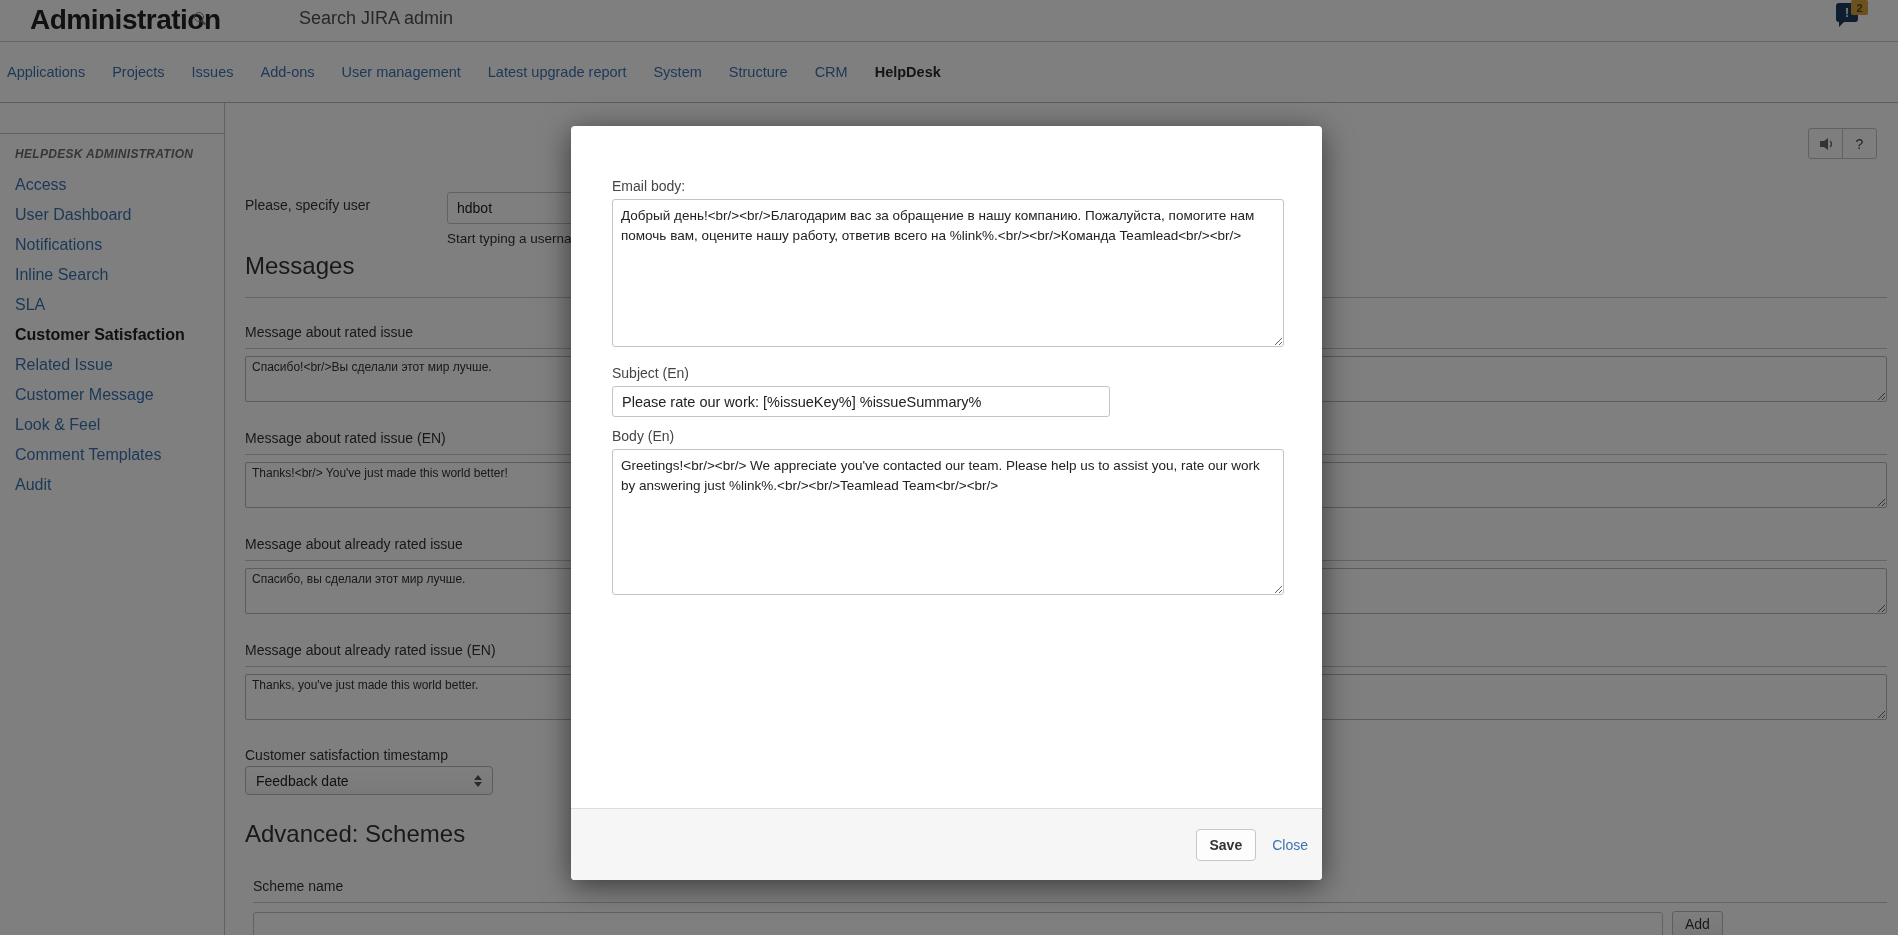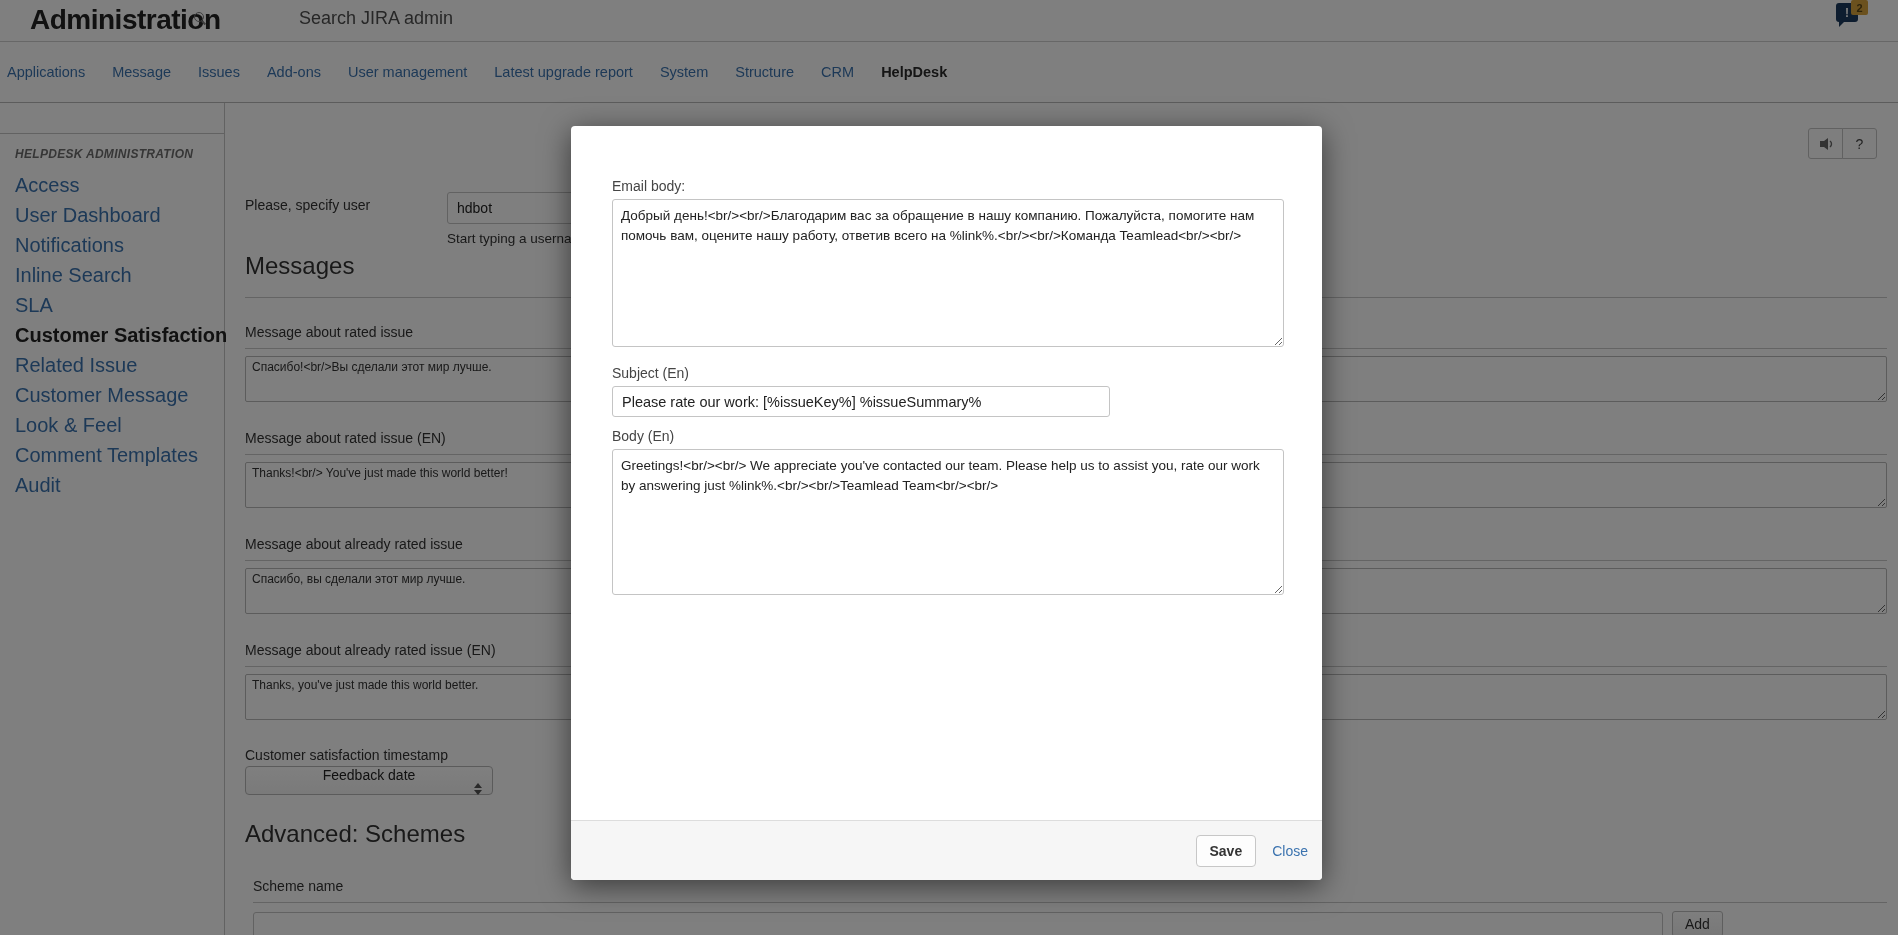"Message" span.nav-item { text: Message -> Projects }
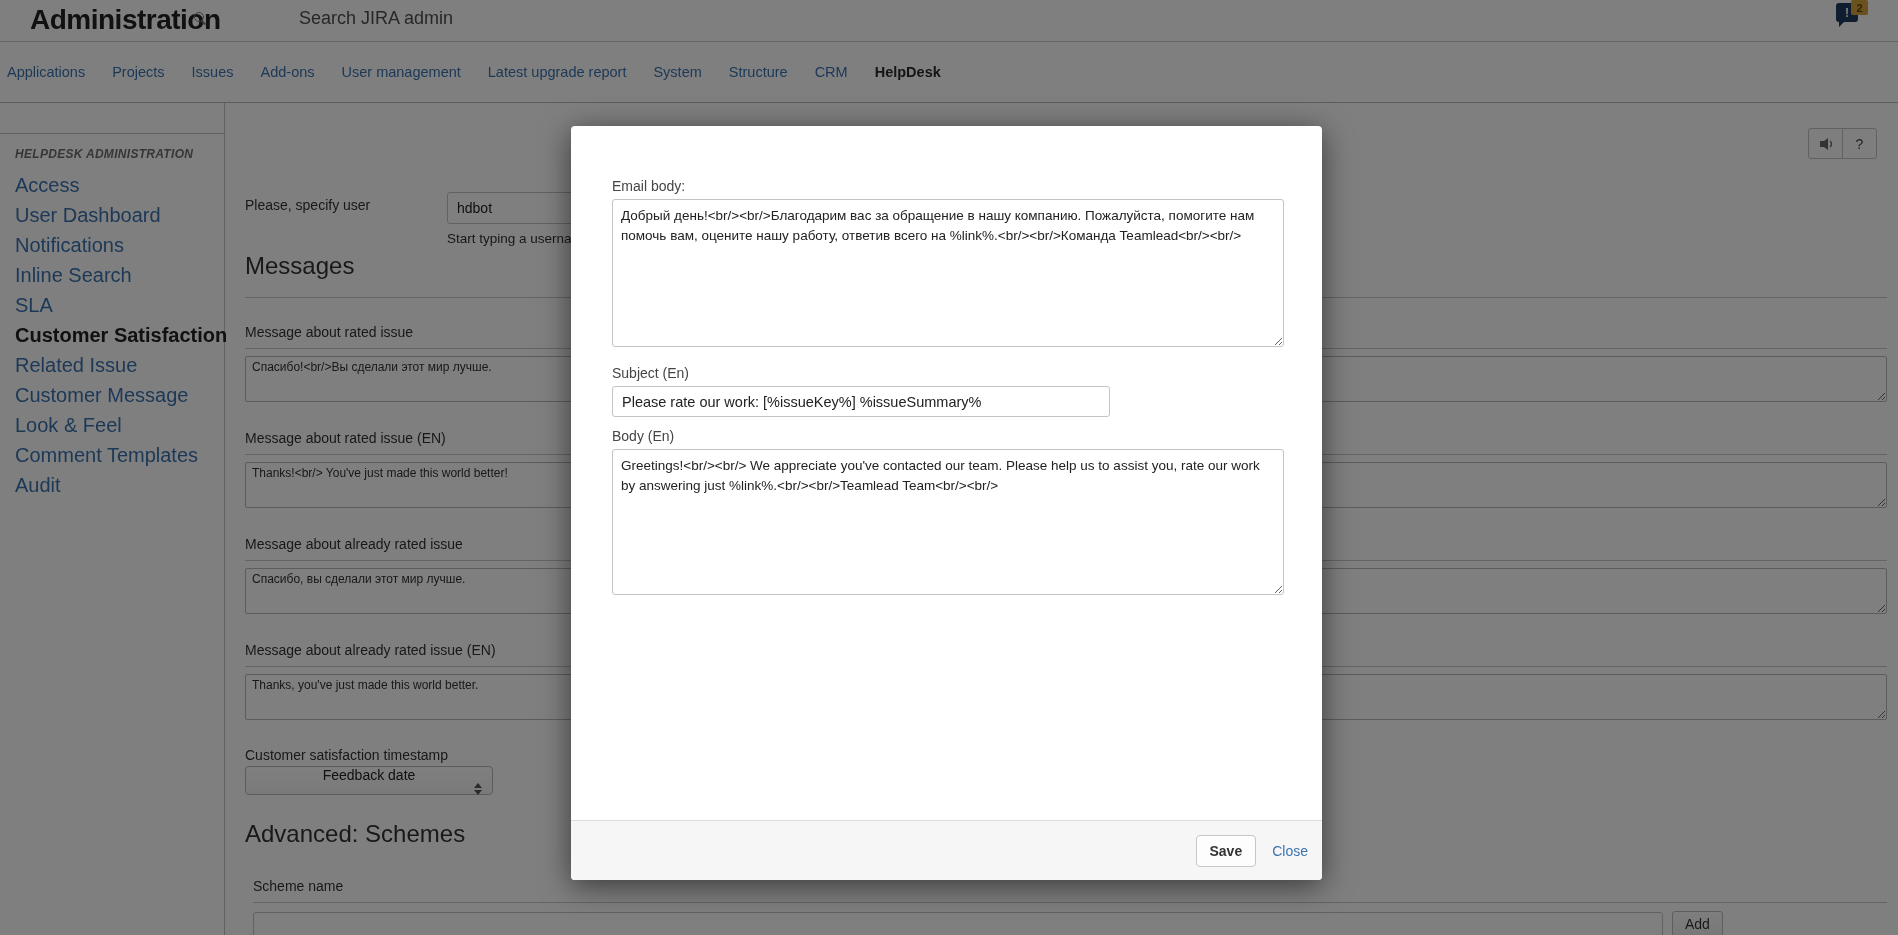"Access" .sidebar li { font-size: 20px -> 16px }
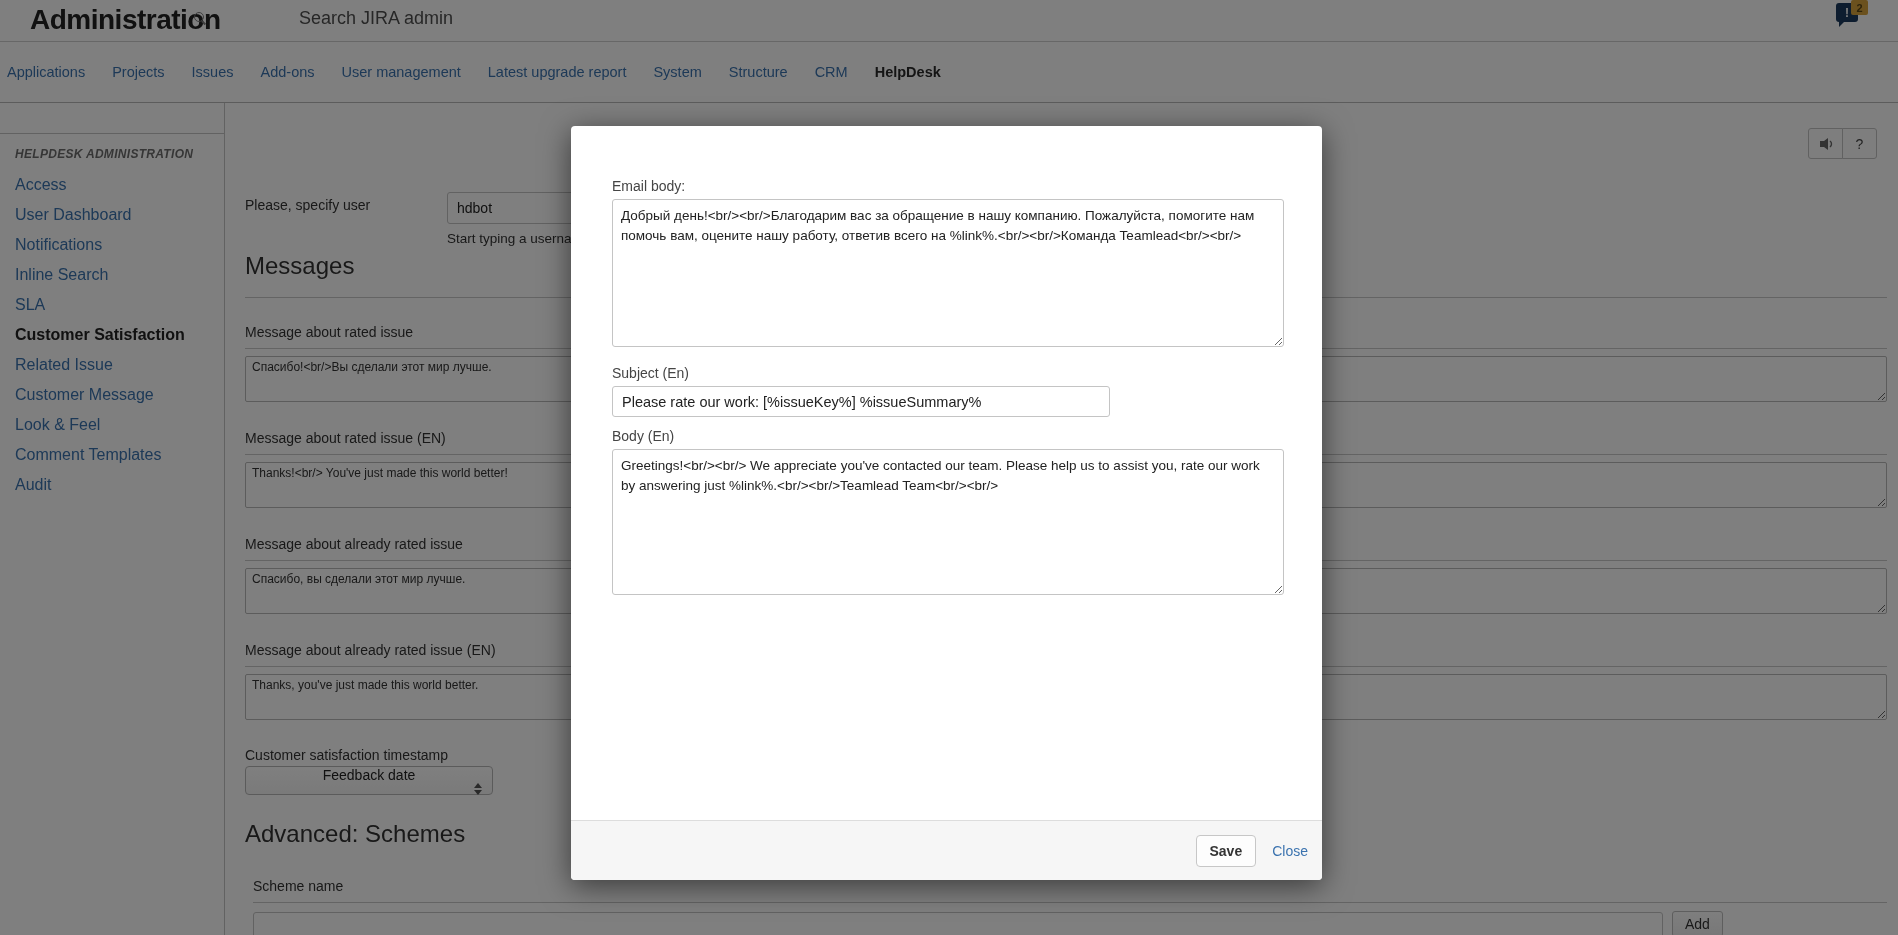"Feedback date" .fake-select { flex-direction: column -> none }
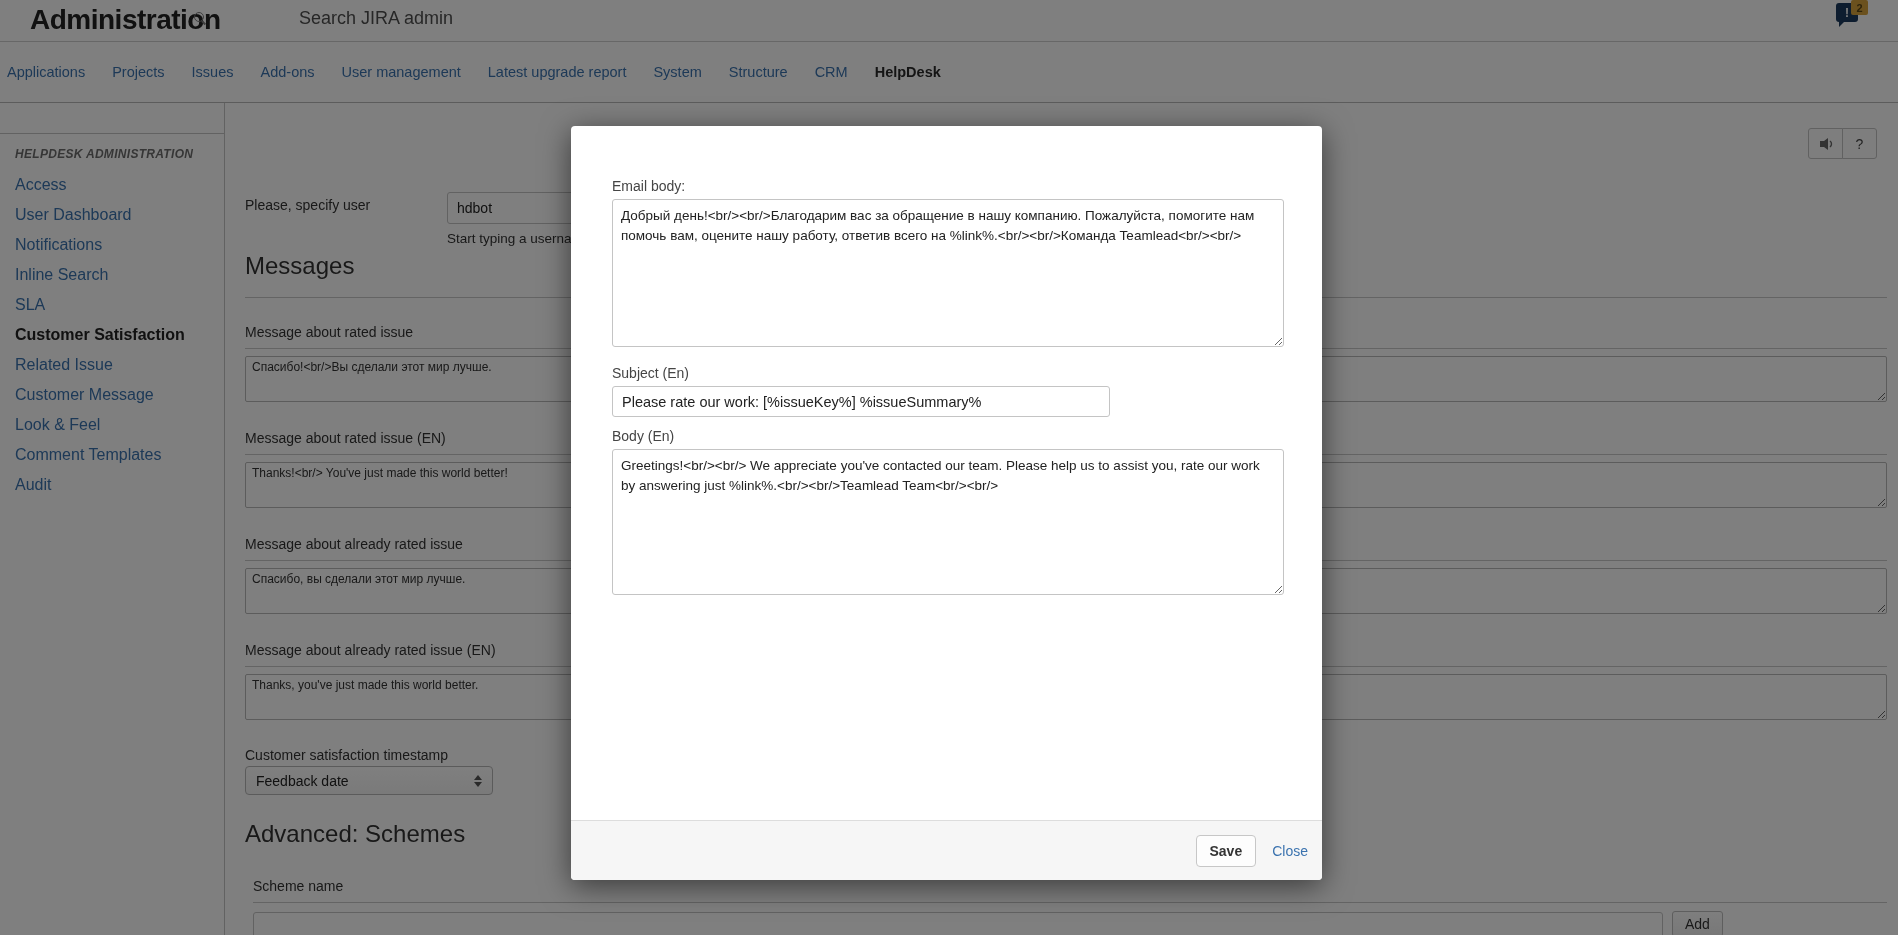"Save" .modal-footer { height: 60px -> 72px }
